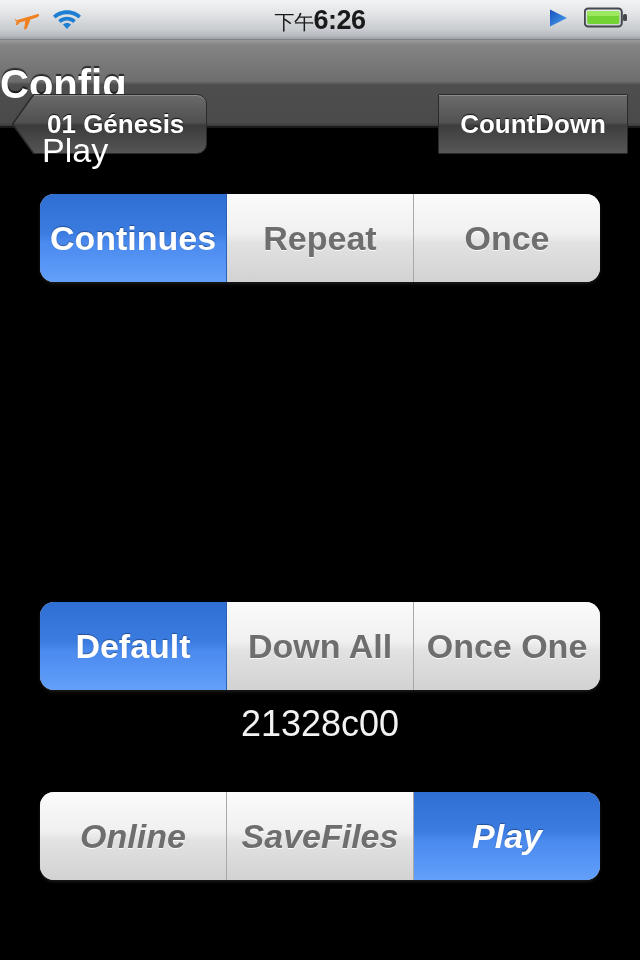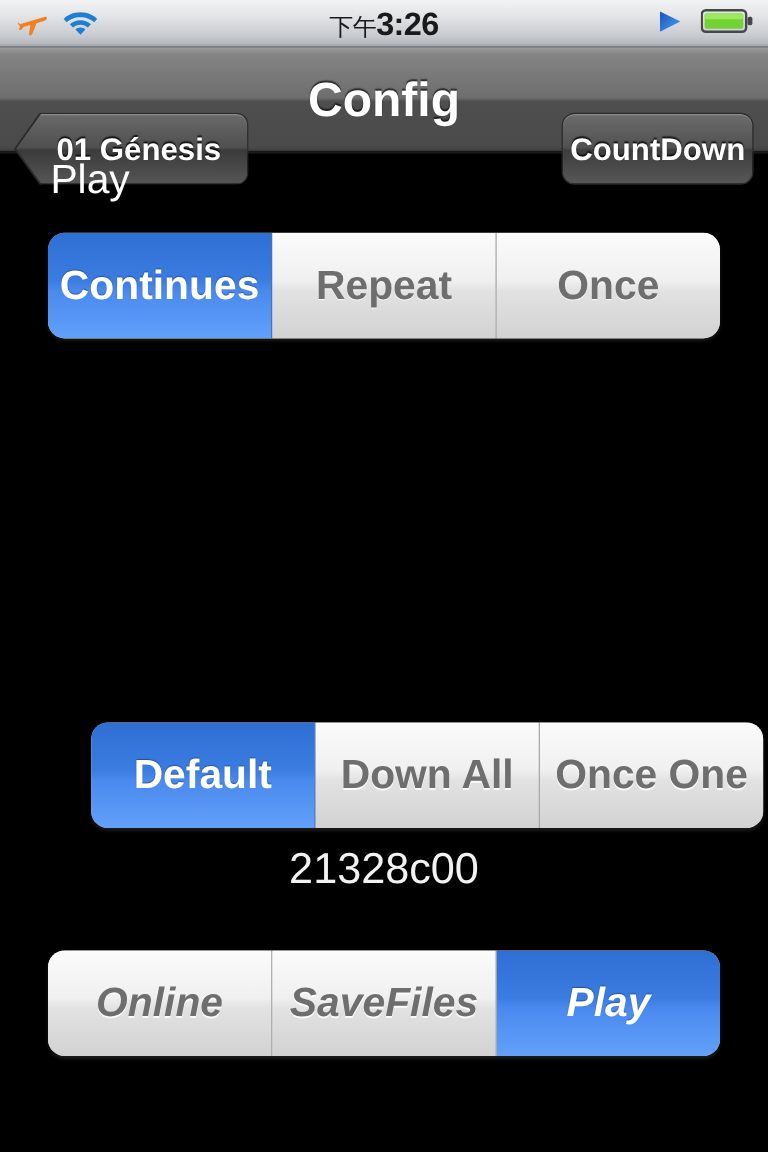"3:26" span { text: 3:26 -> 6:26 }
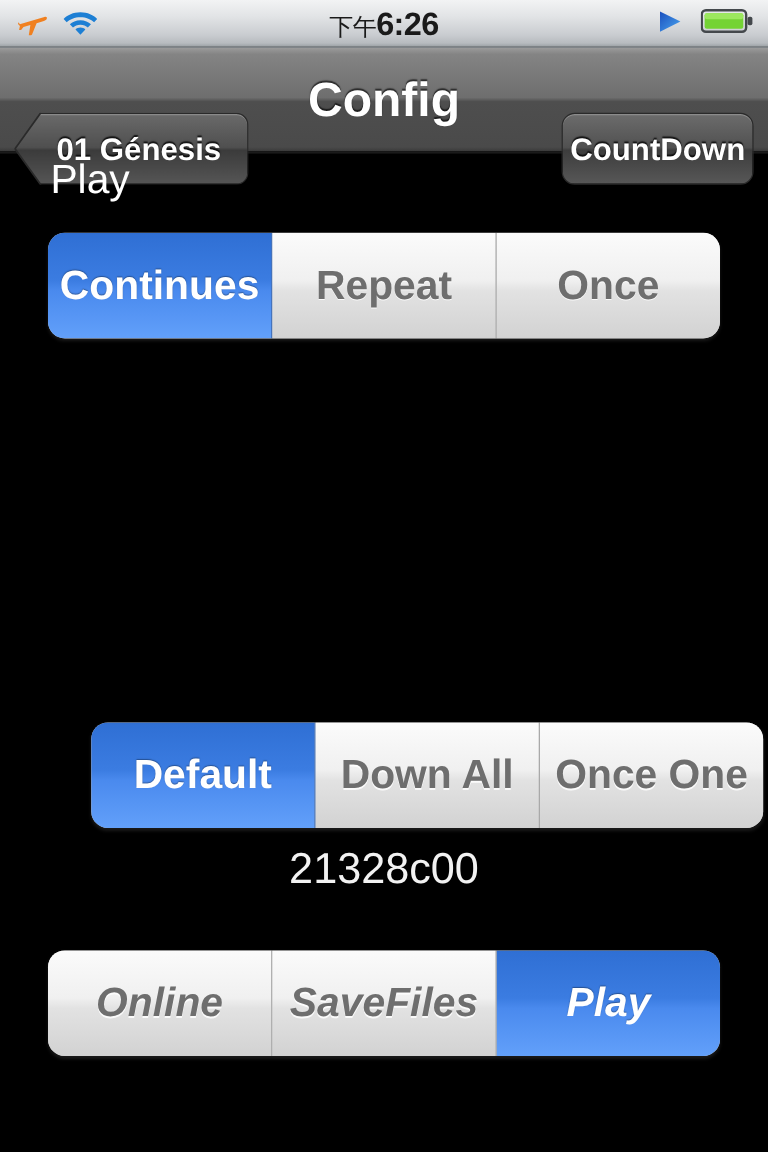"Config" #nav-title { text-align: center -> left }
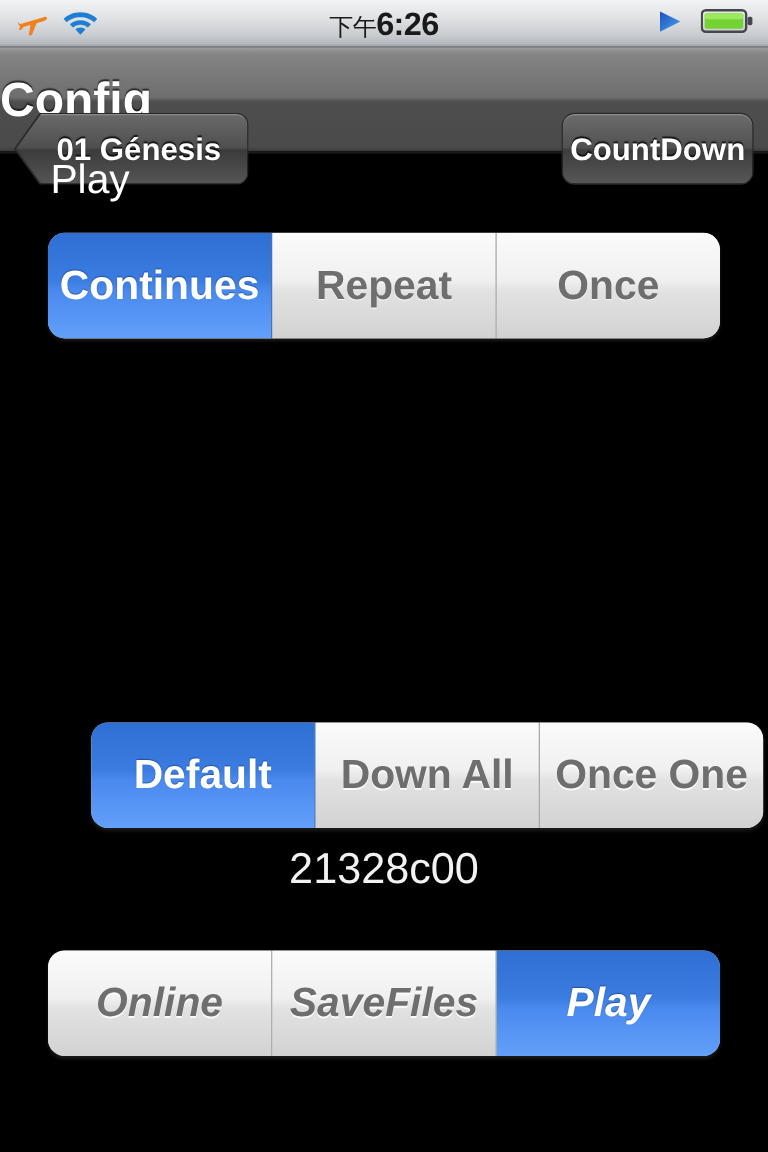"CountDown" #right-button { border-radius: 11px -> 1px; padding: 0 6px -> 0 21px }
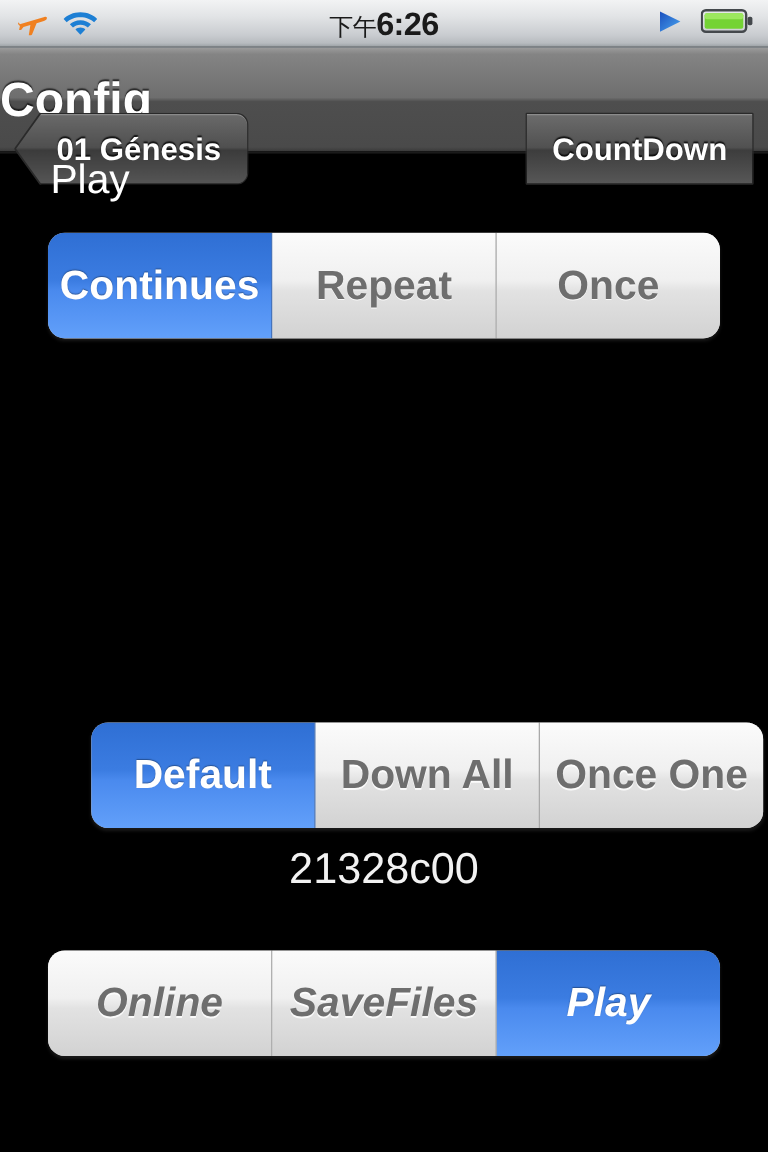"Default" #seg-down { margin-left: 36px -> none }
